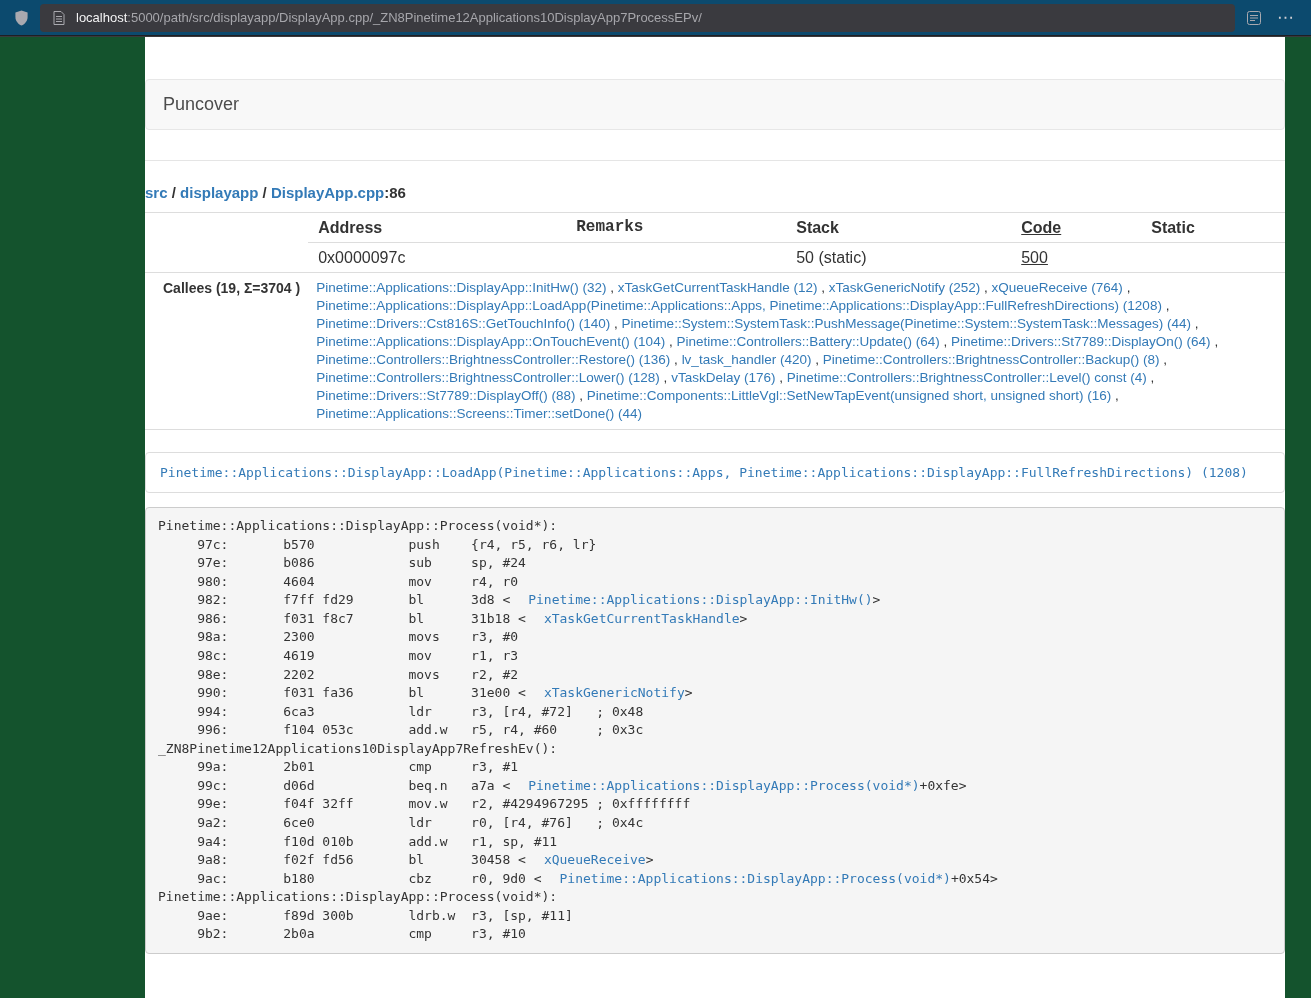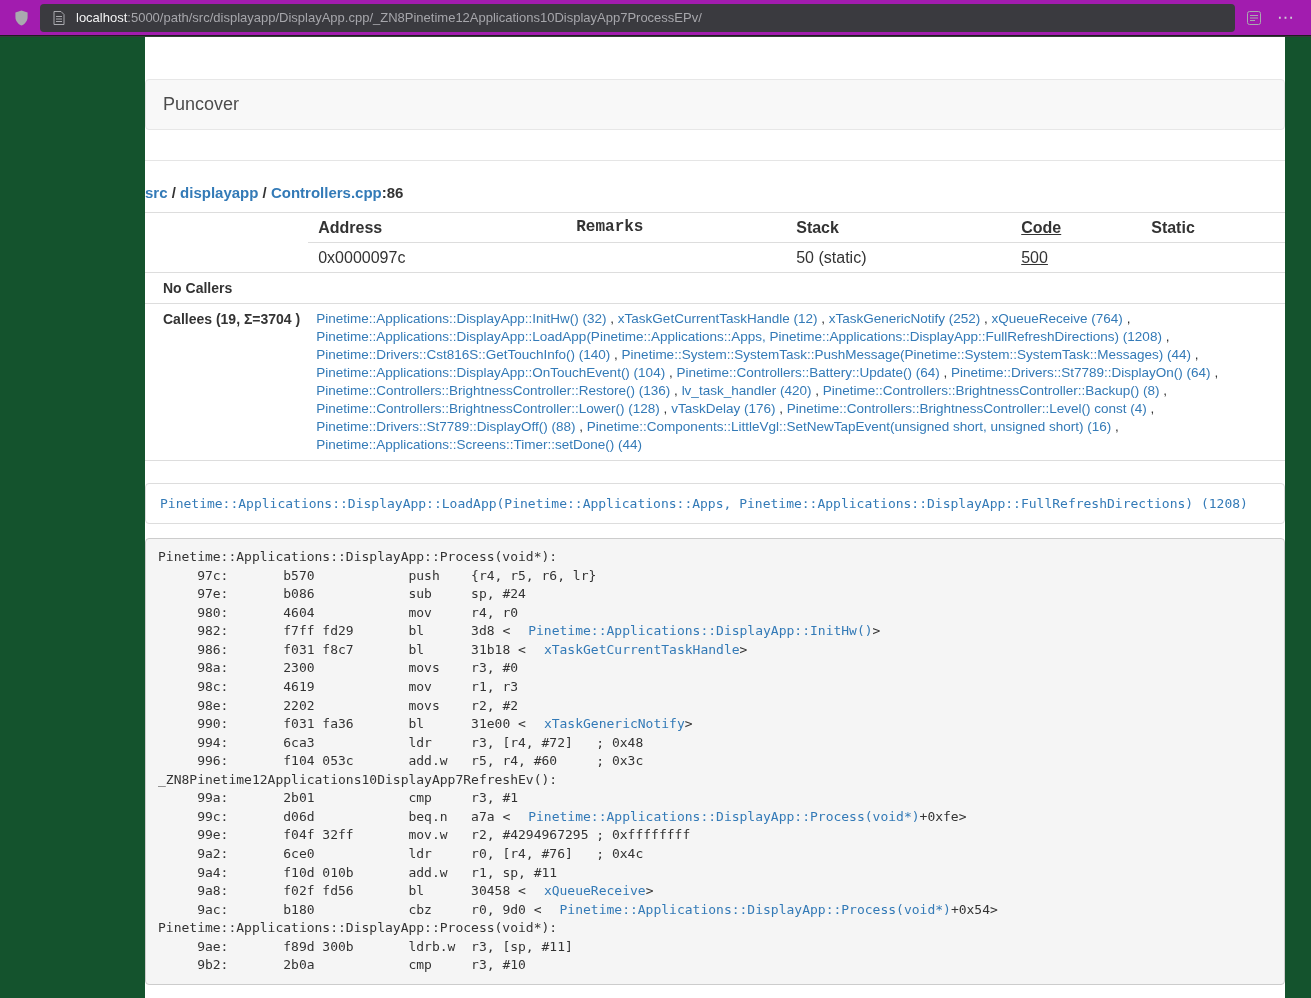"localhost:5000/path/src/displayapp/Displ" .toolbar { background: #a21caf -> #0c4a6e }
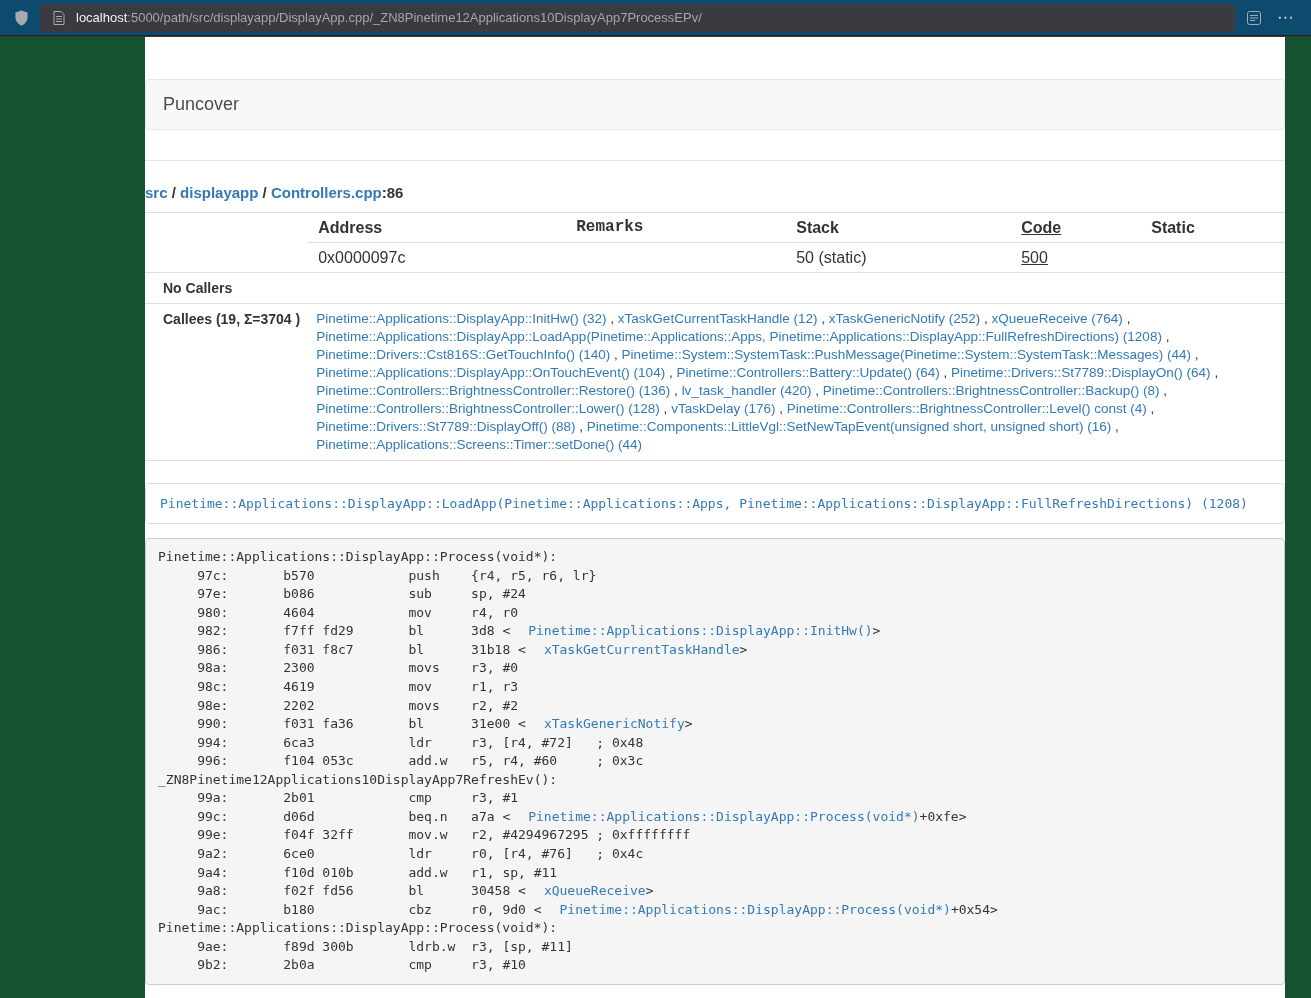"Controllers.cpp" a { text: Controllers.cpp -> DisplayApp.cpp }
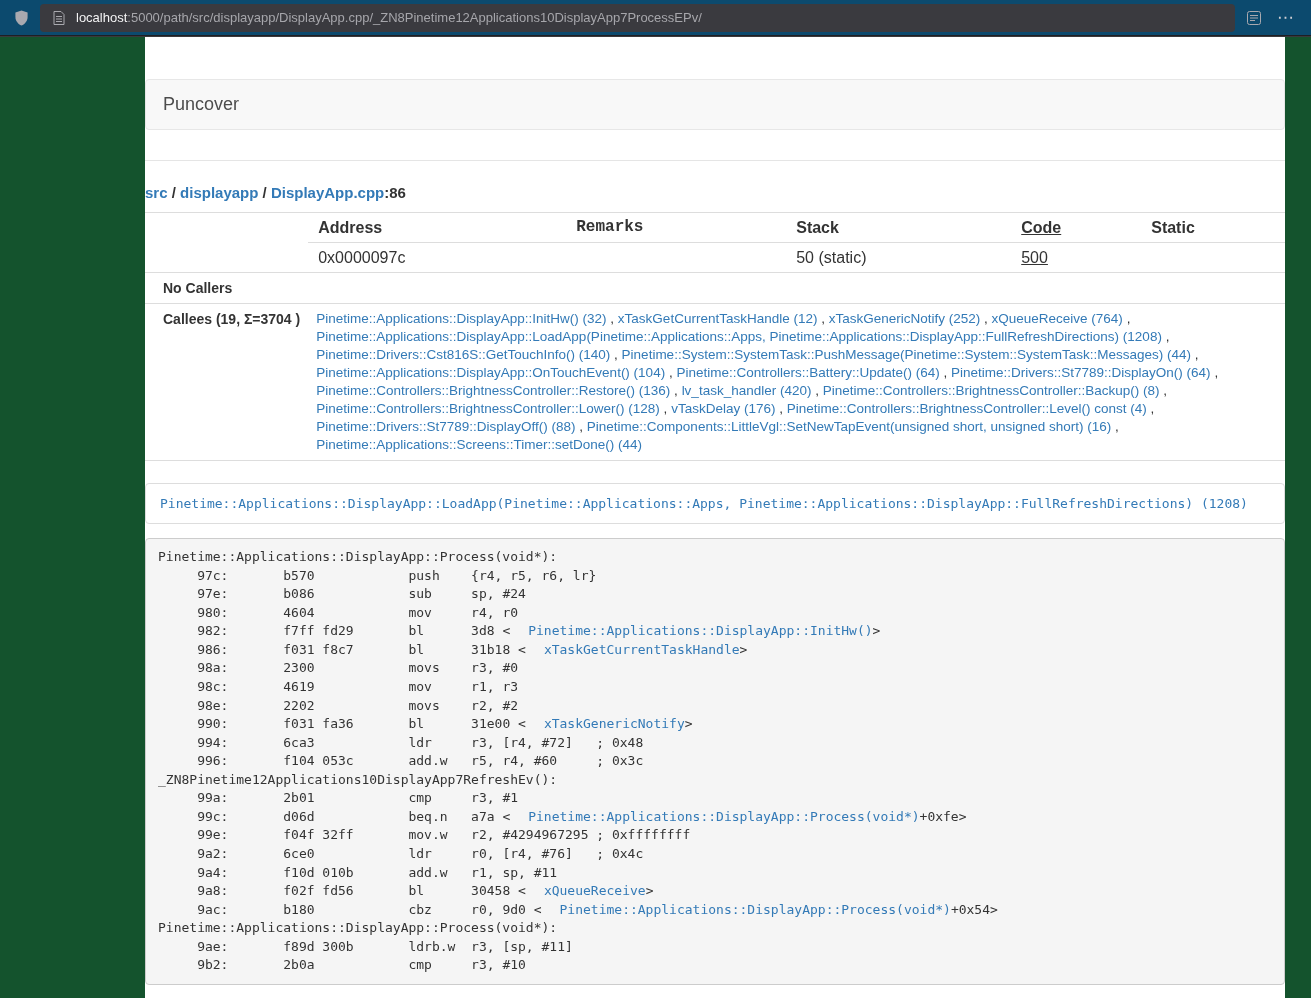"No Callers" tr { html: <tr> <th>No Callers</th> <td></td> </tr> -> none }
